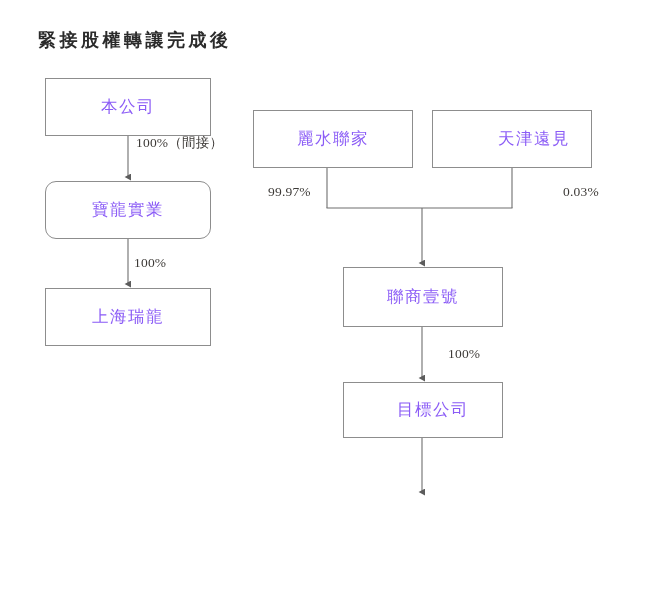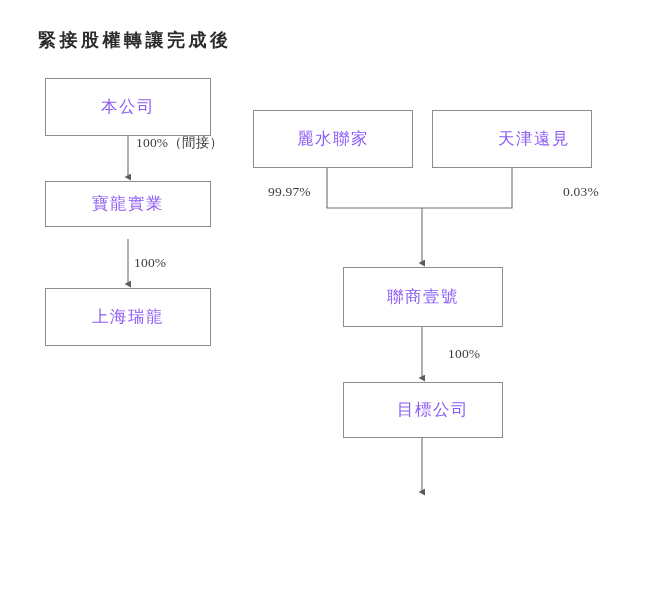"寶龍實業" div.node { border-radius: none -> 11px; height: 46px -> 58px }
